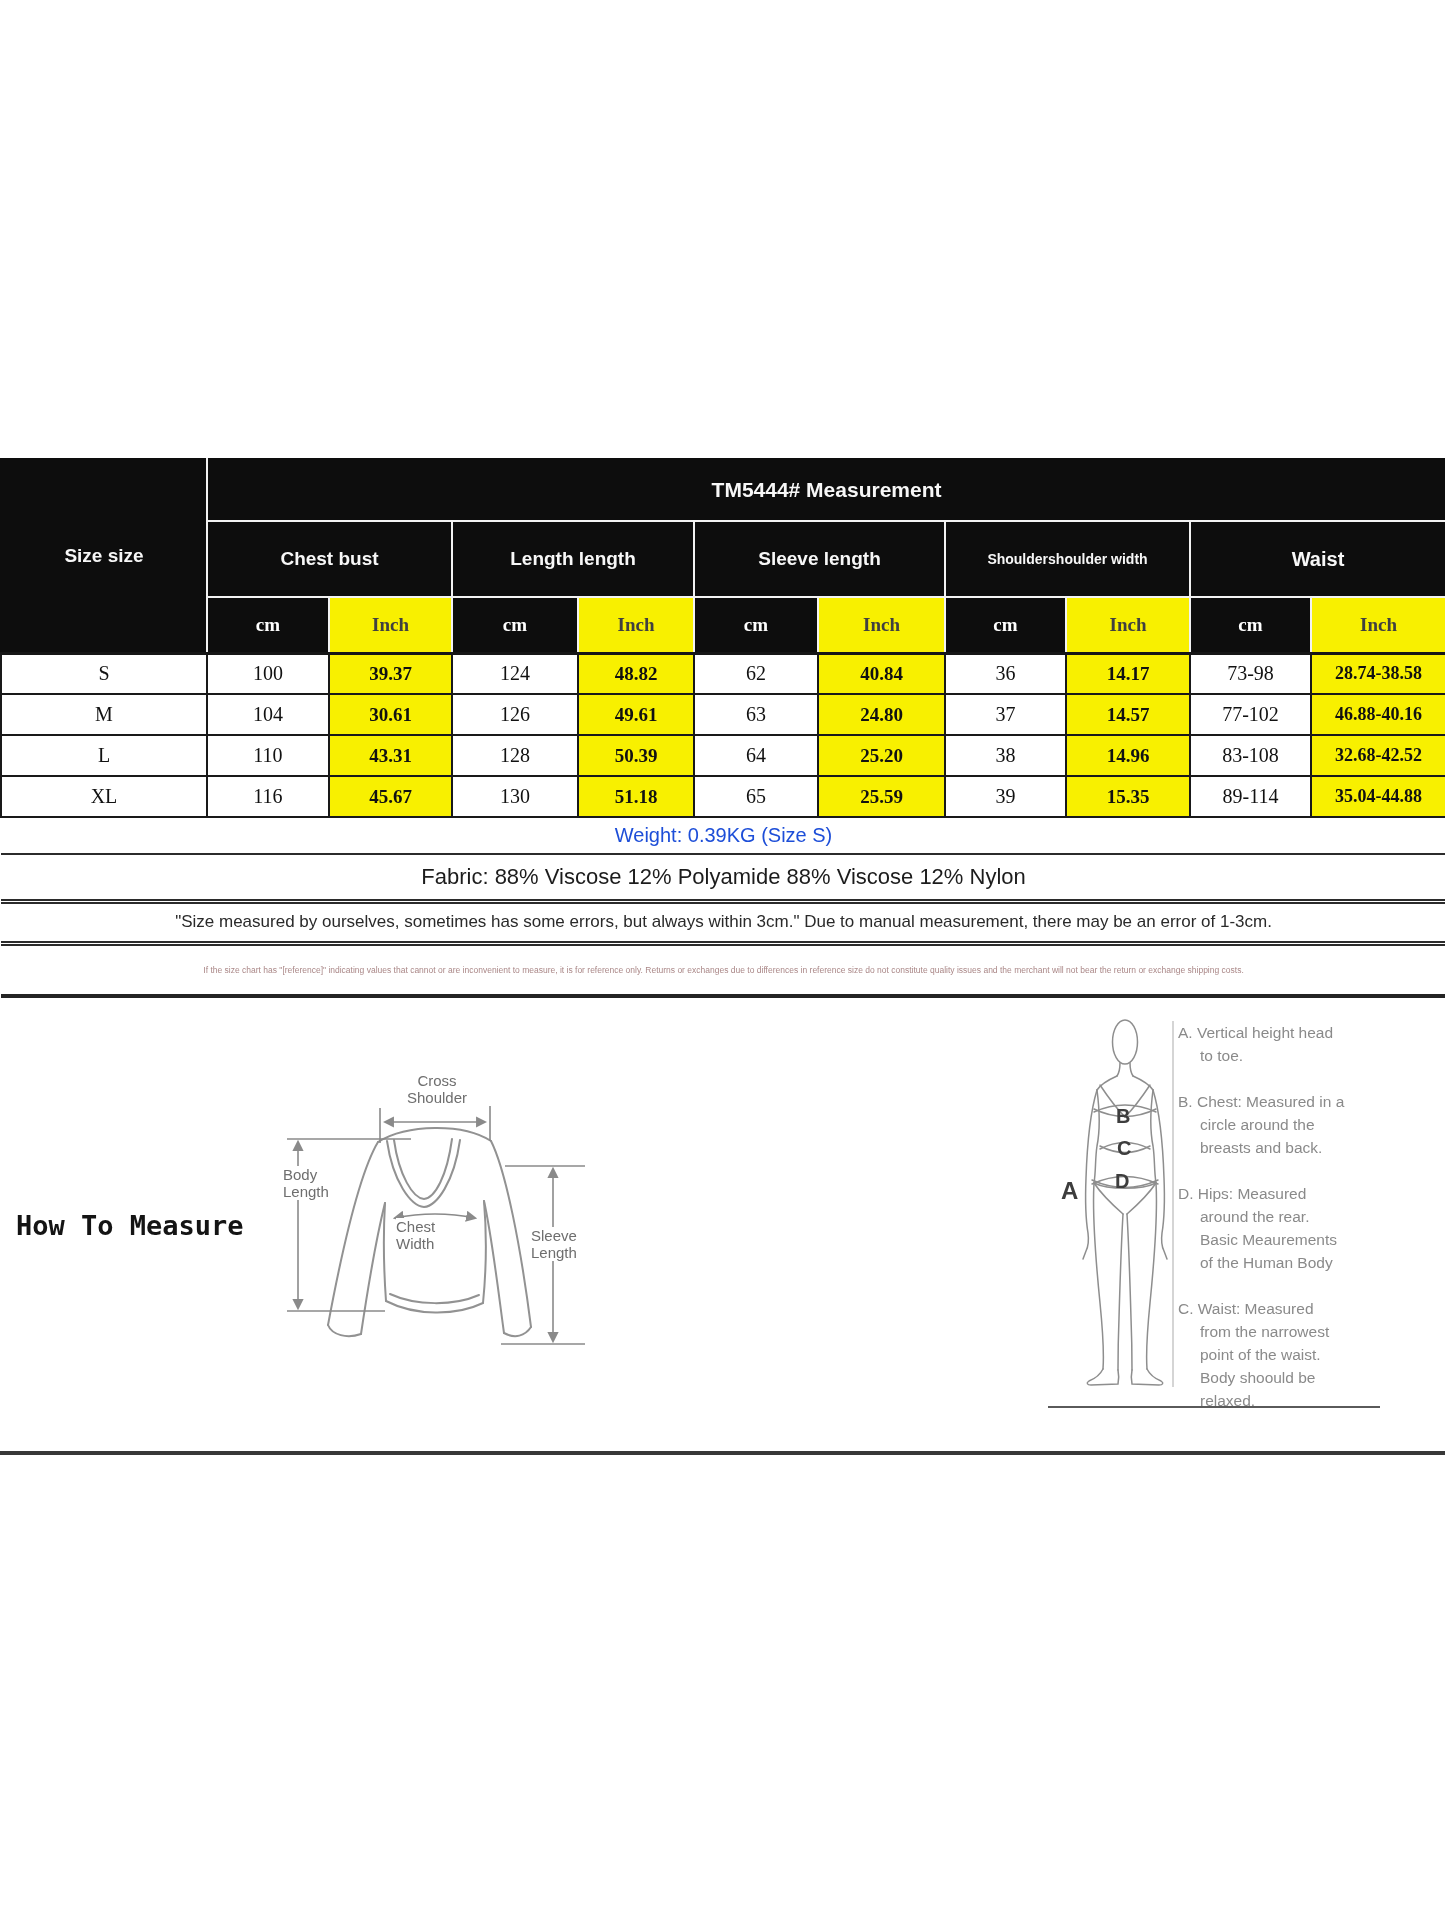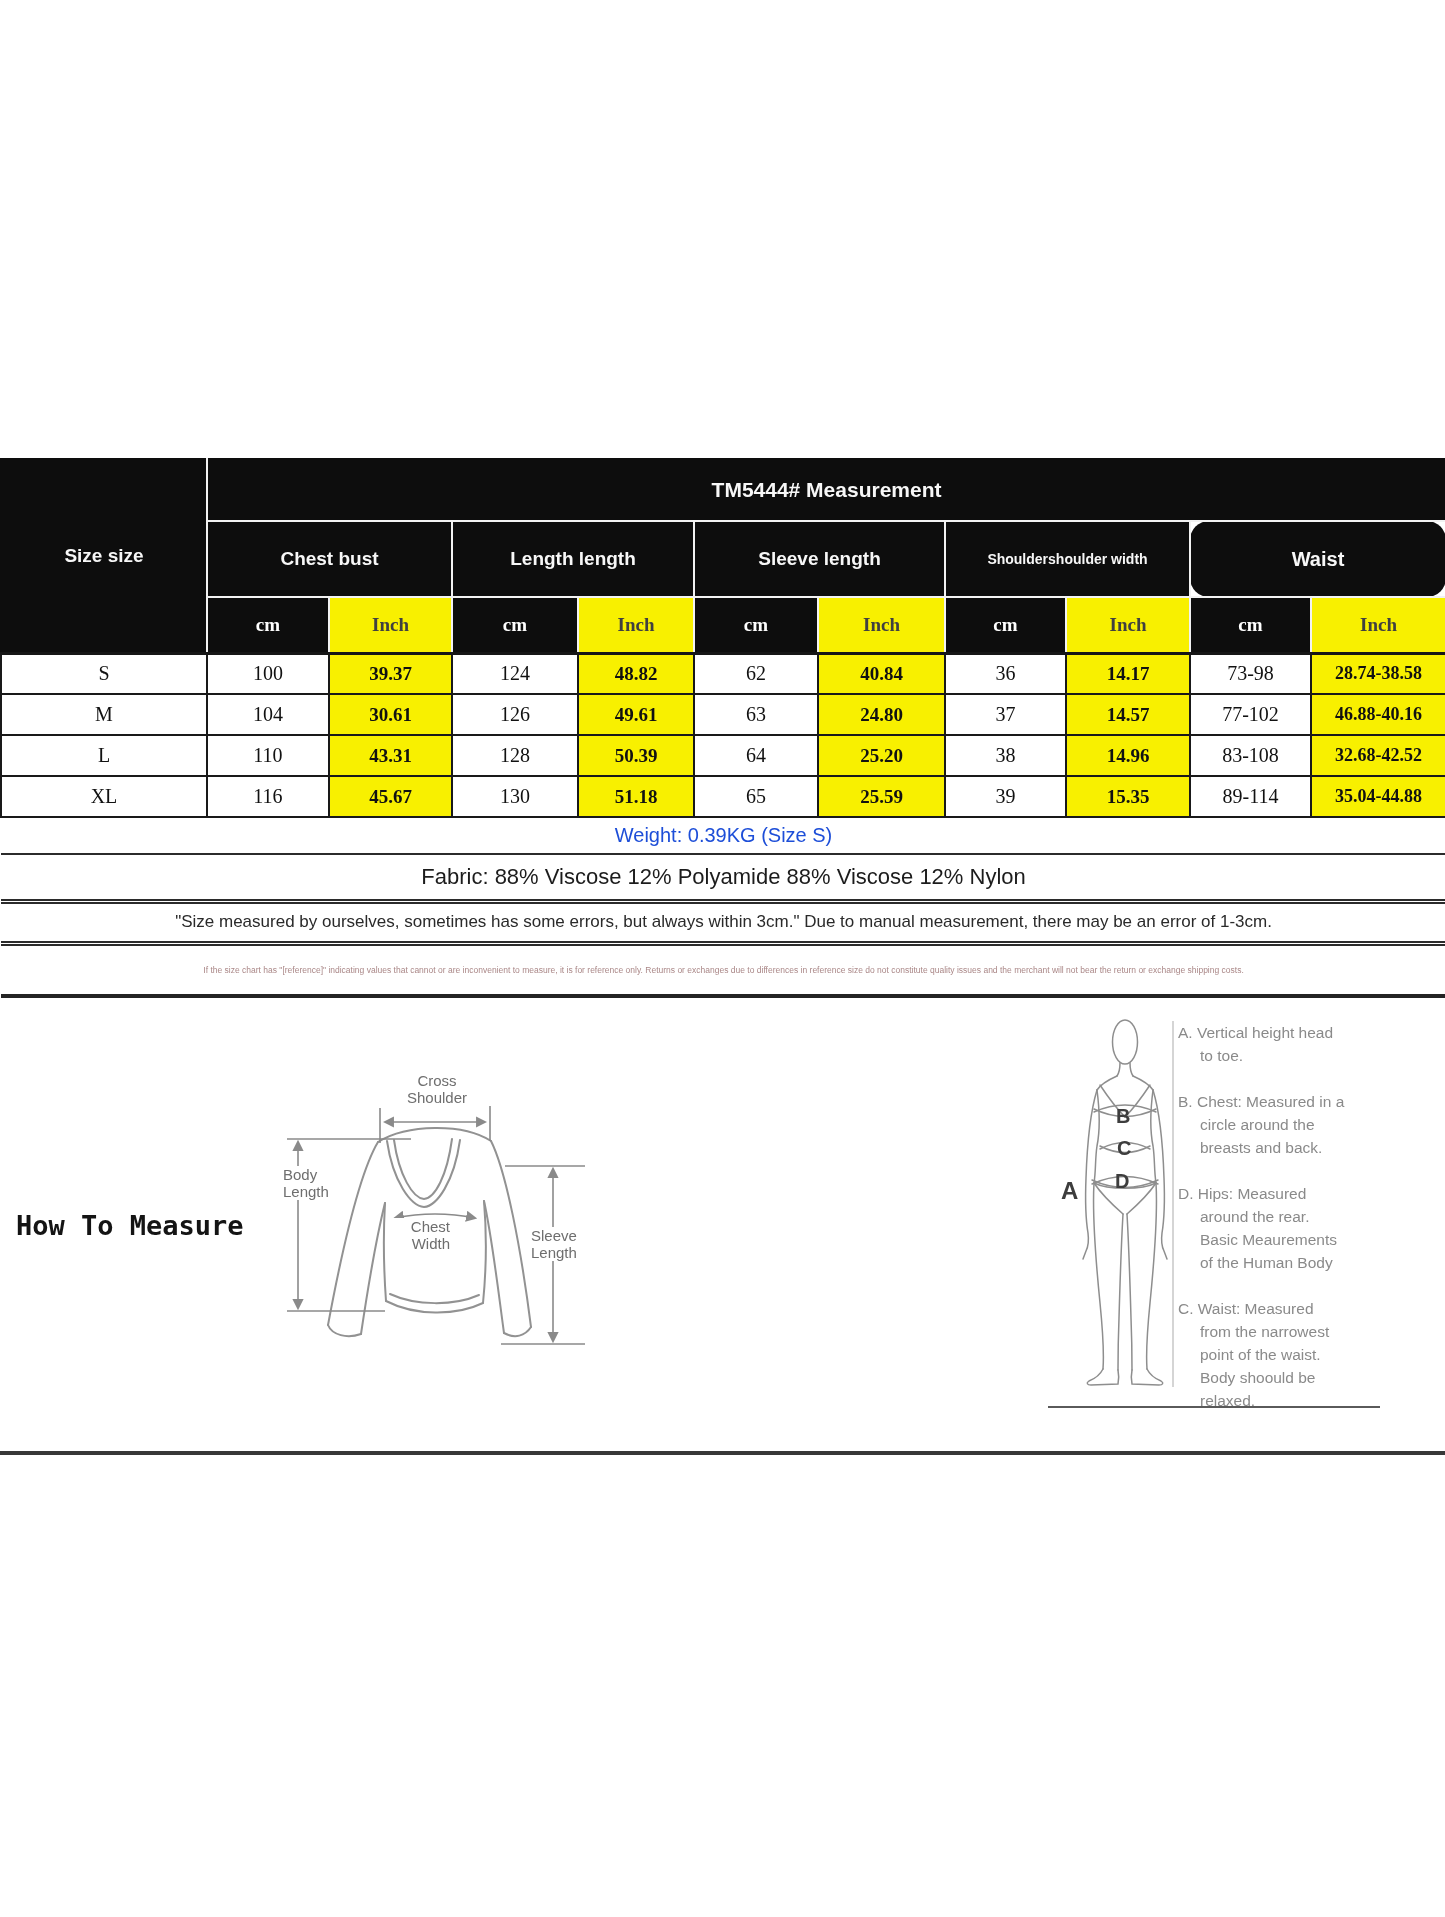"Waist" .c-group.waist { border-radius: 19px -> none }
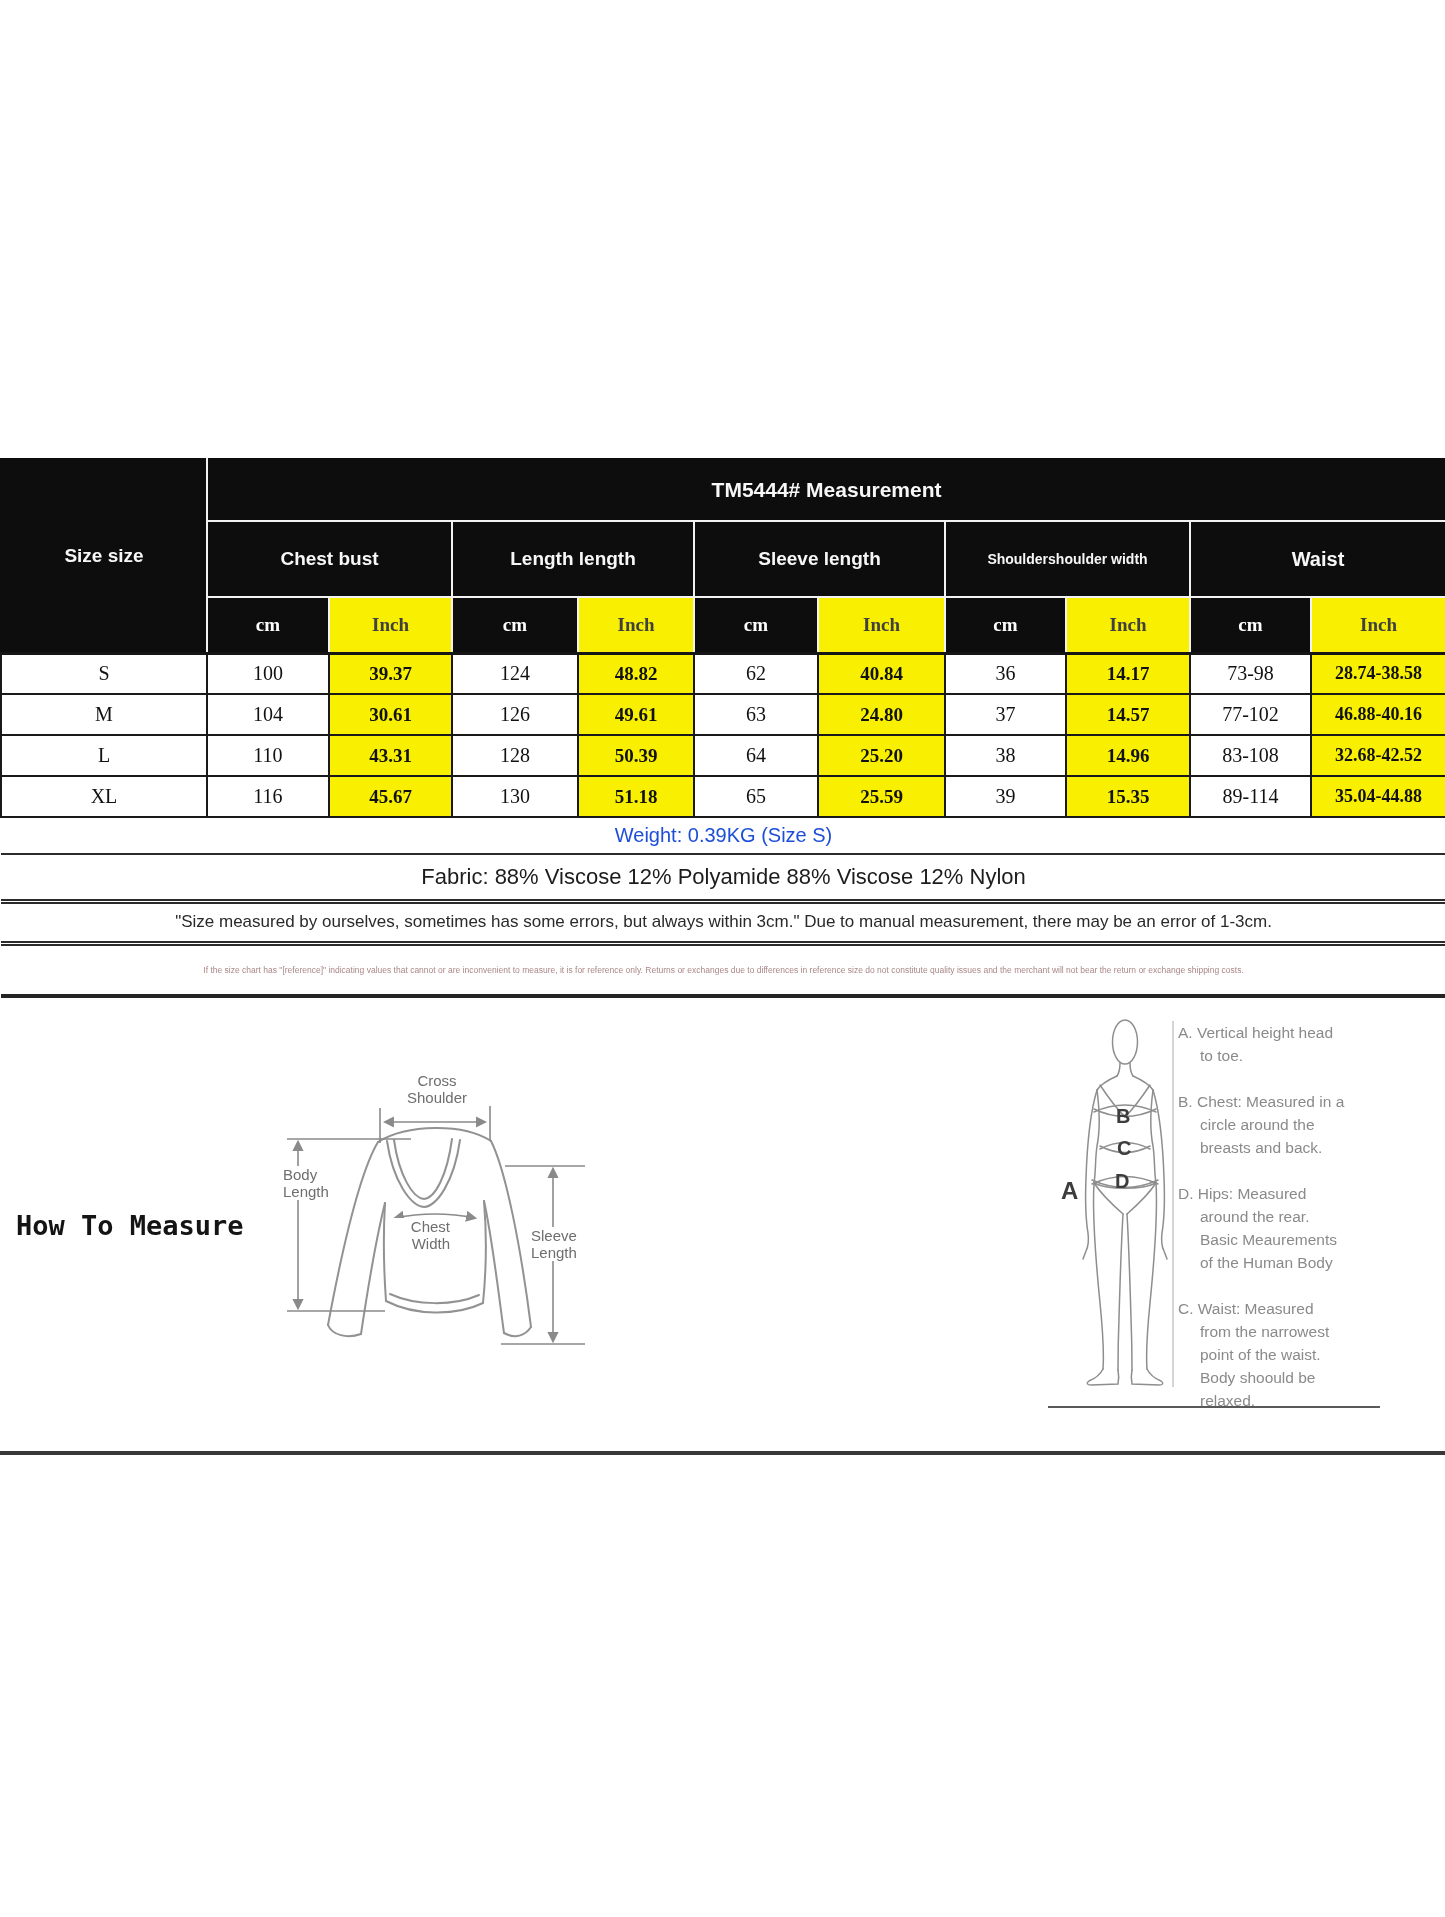"Chest" .lbl-chest { left: 388px -> 396px; text-align: right -> left }
